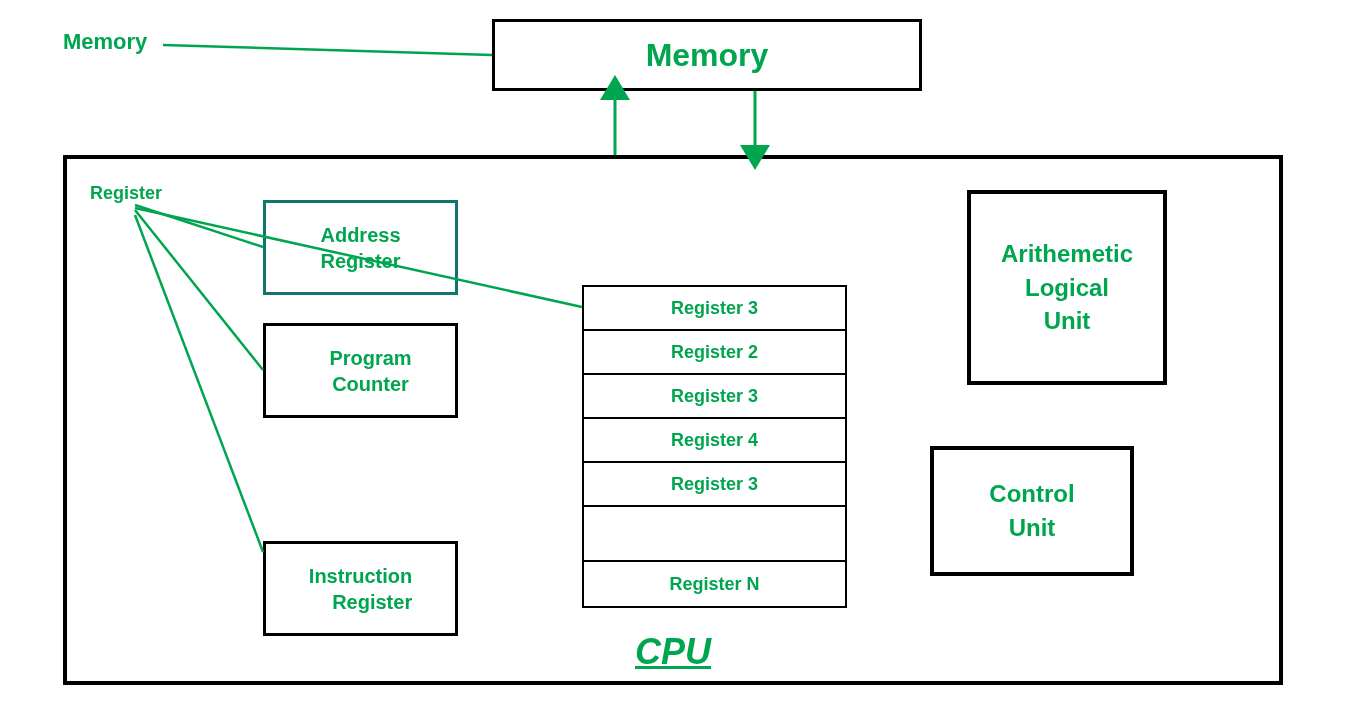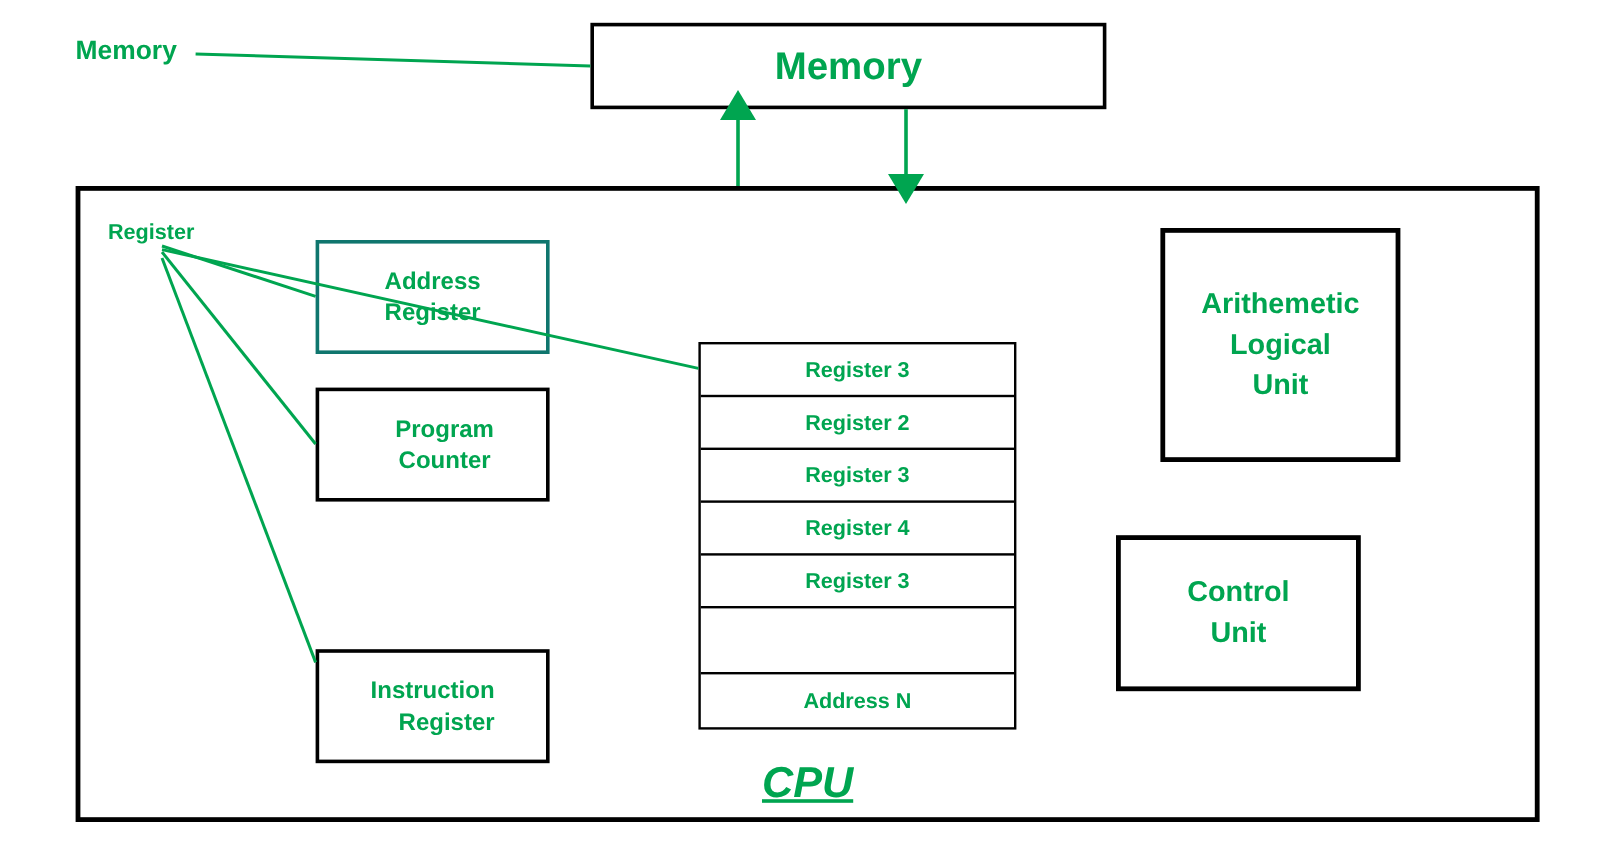"Address N" span { text: Address -> Register }
